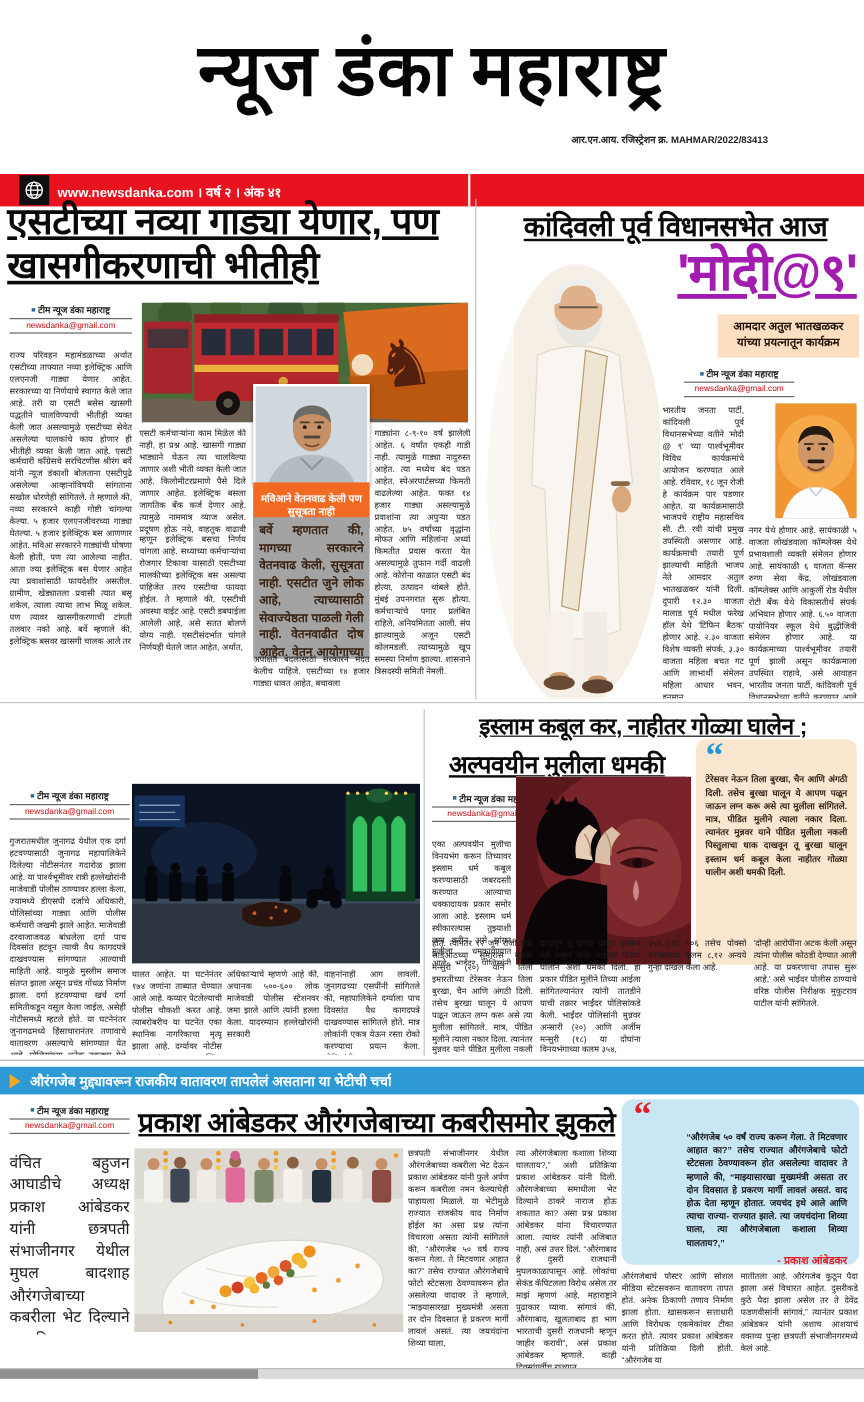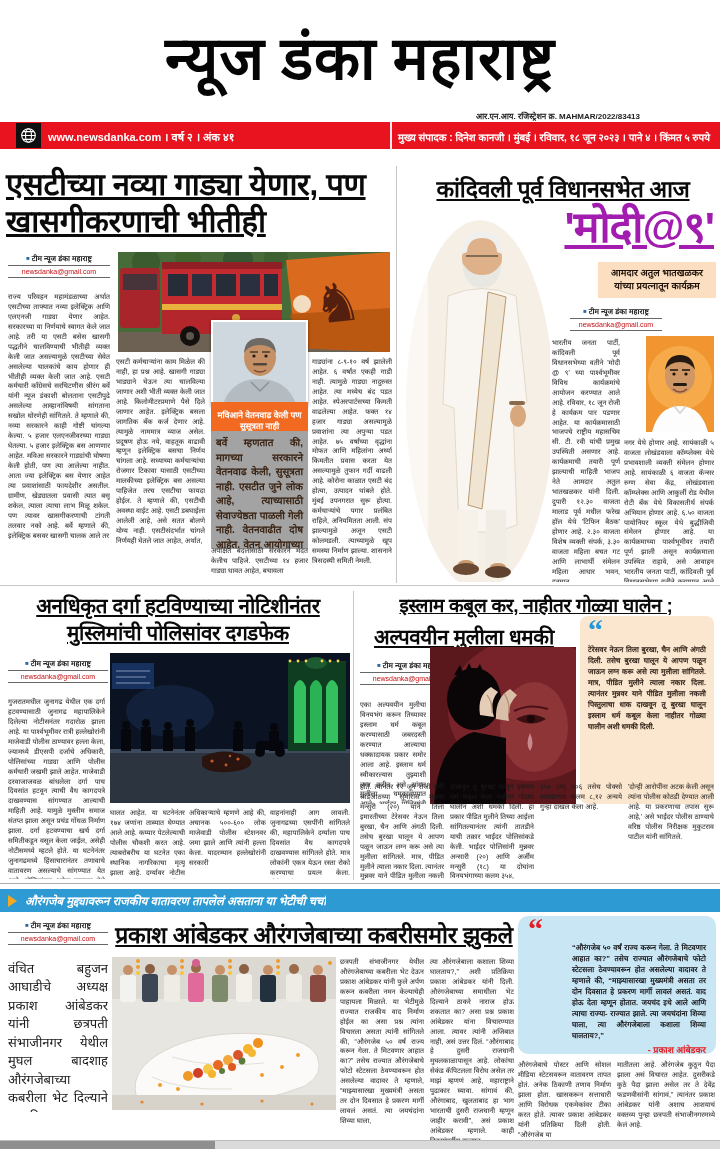"www.newsdanka.com । वर्ष २ ।" .infobar { top: 122px -> 145px }
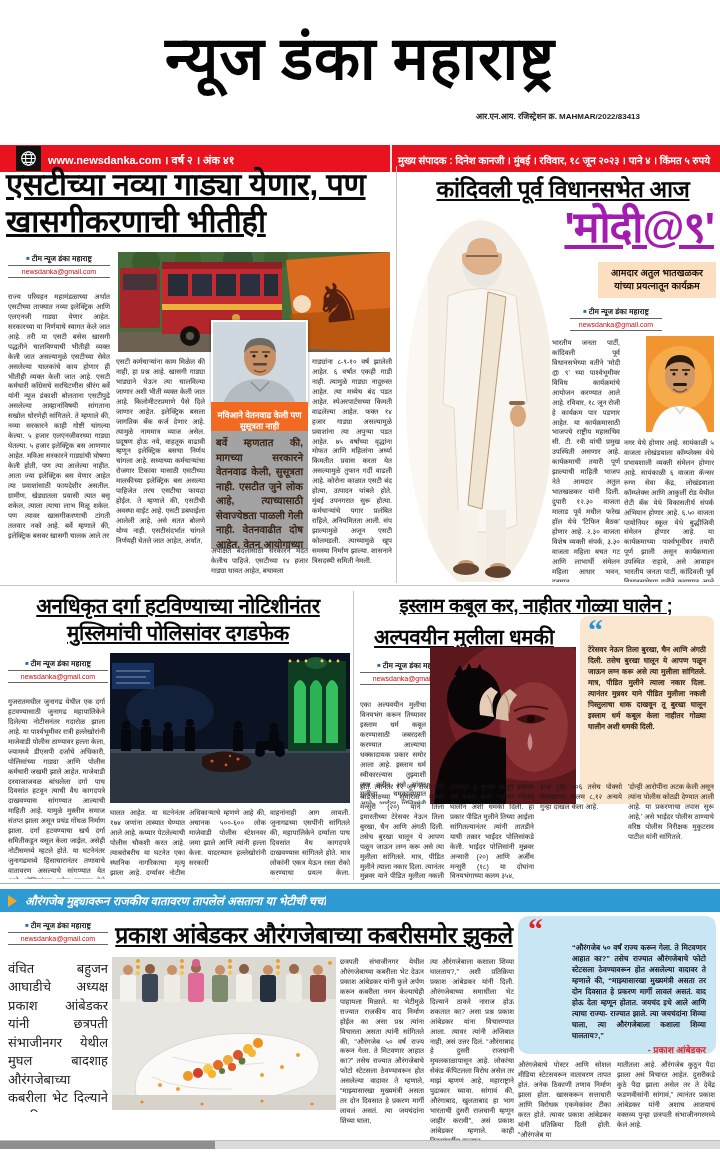"मुख्य संपादक : दिनेश कानजी" div.infobar-right { html: <div>मुख्य संपादक : दिनेश कानजी । मुंबई । रविवार, १८ जून २०२३ । पाने ४ । किंमत ५ रुपये</div> -> none }
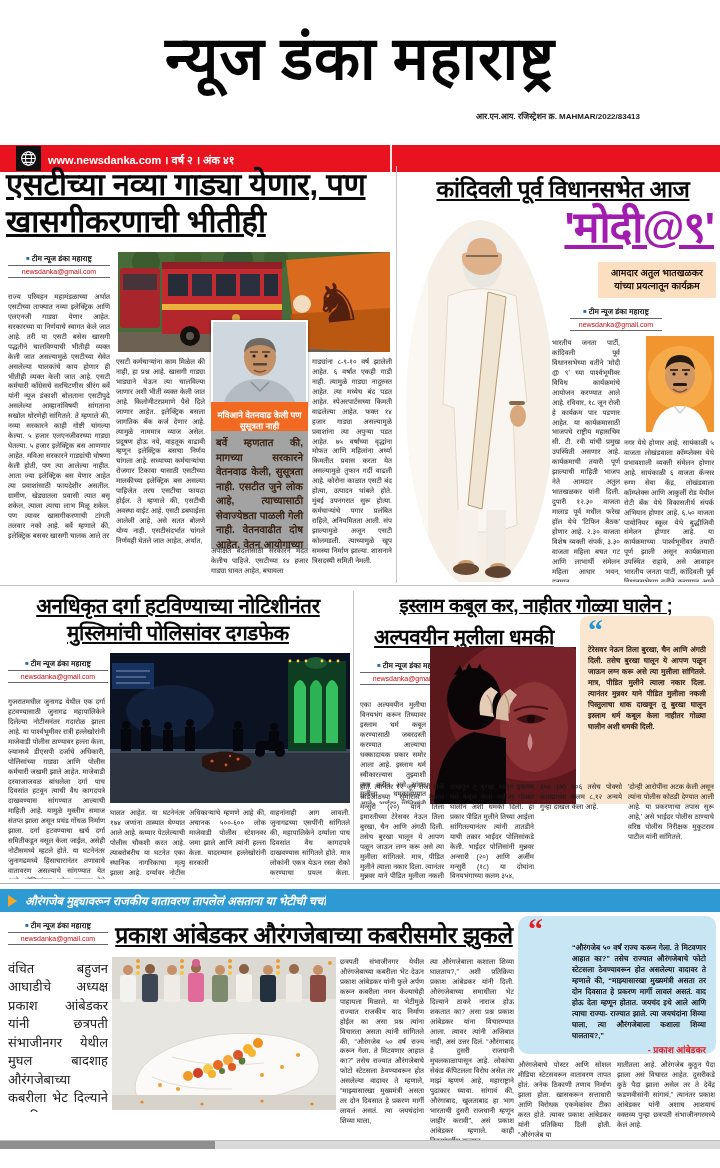"अनधिकृत दर्गा हटविण्याच्या नोटिशीनंतर" div.hl { html: <div>अनधिकृत दर्गा हटविण्याच्या नोटिशीनंतर मुस्लिमांची पोलिसांवर दगडफेक</div> -> none }
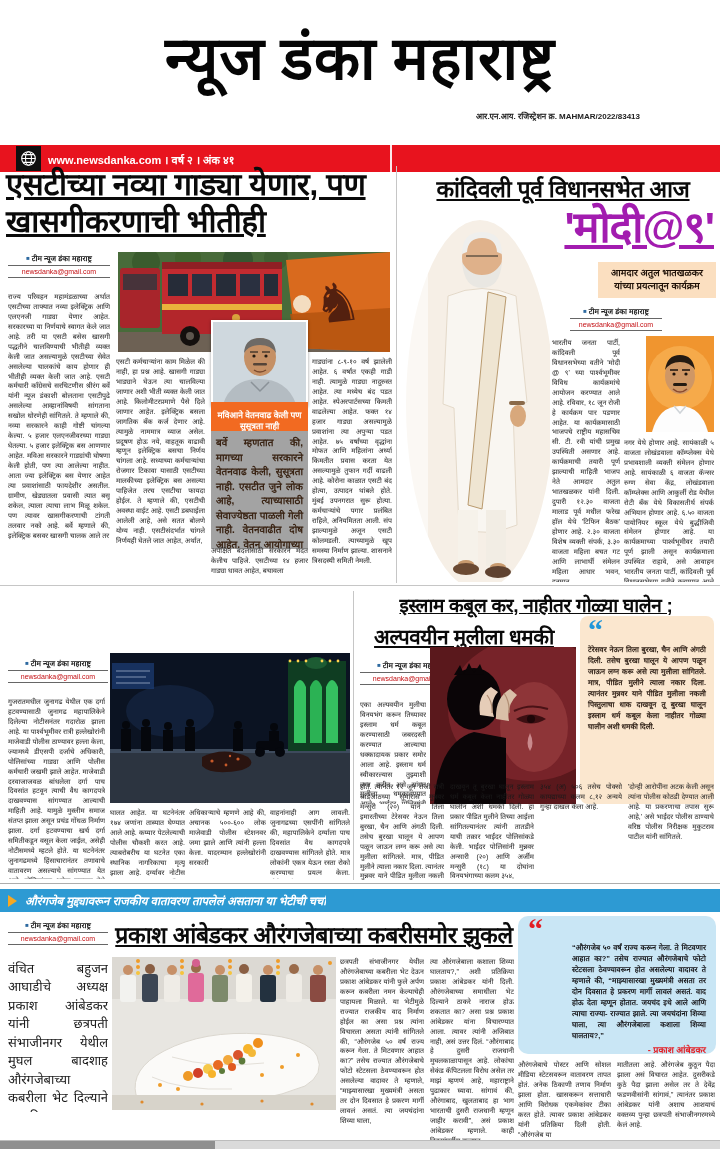"औरंगजेब मुद्द्यावरून राजकीय वातावरण" .amb-strip-text { font-style: italic -> none }
